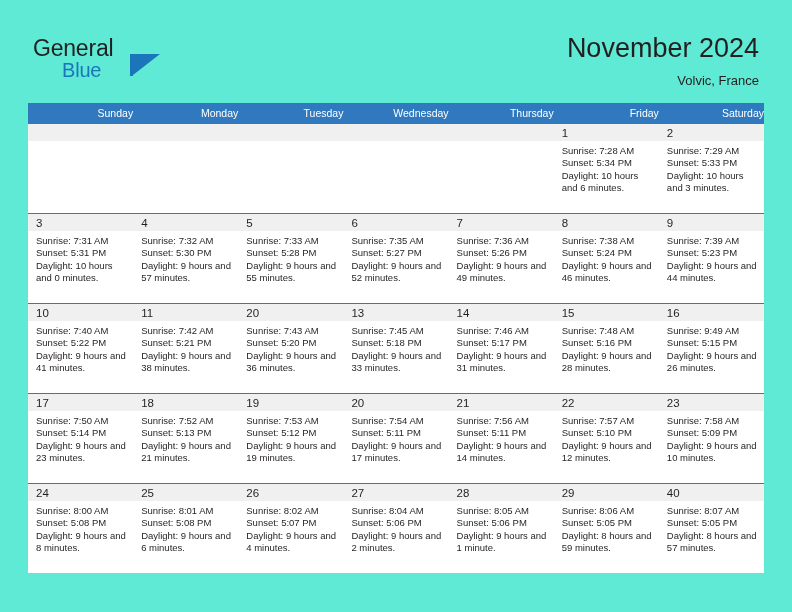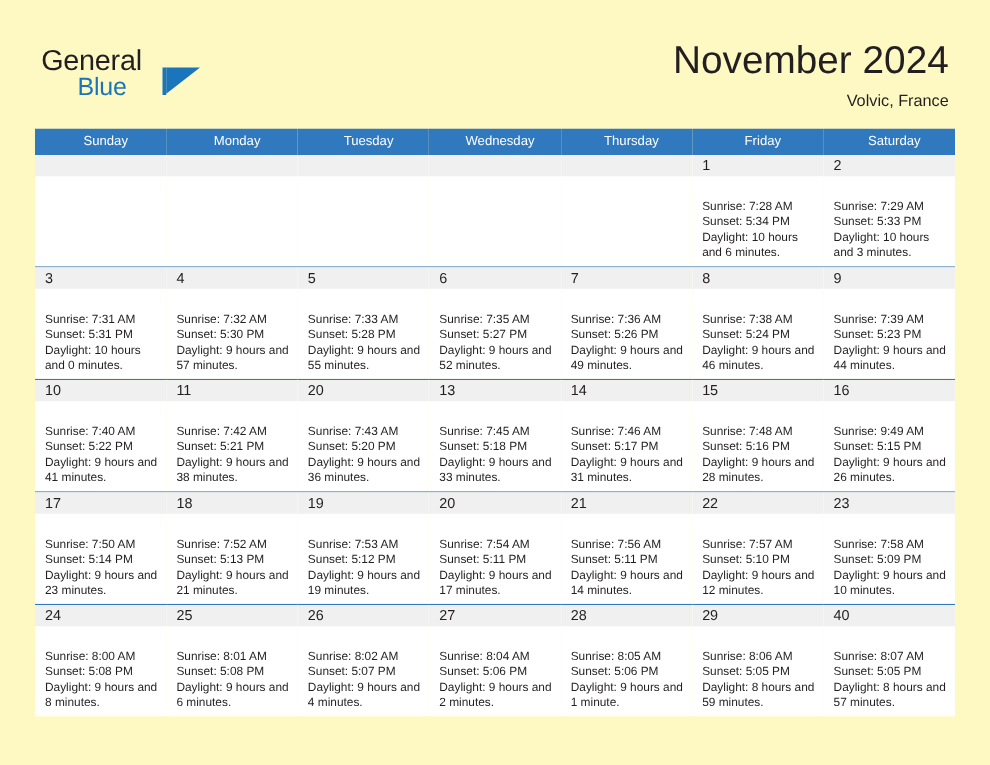"General" #page { background: #fef9c3 -> #5eead4 }
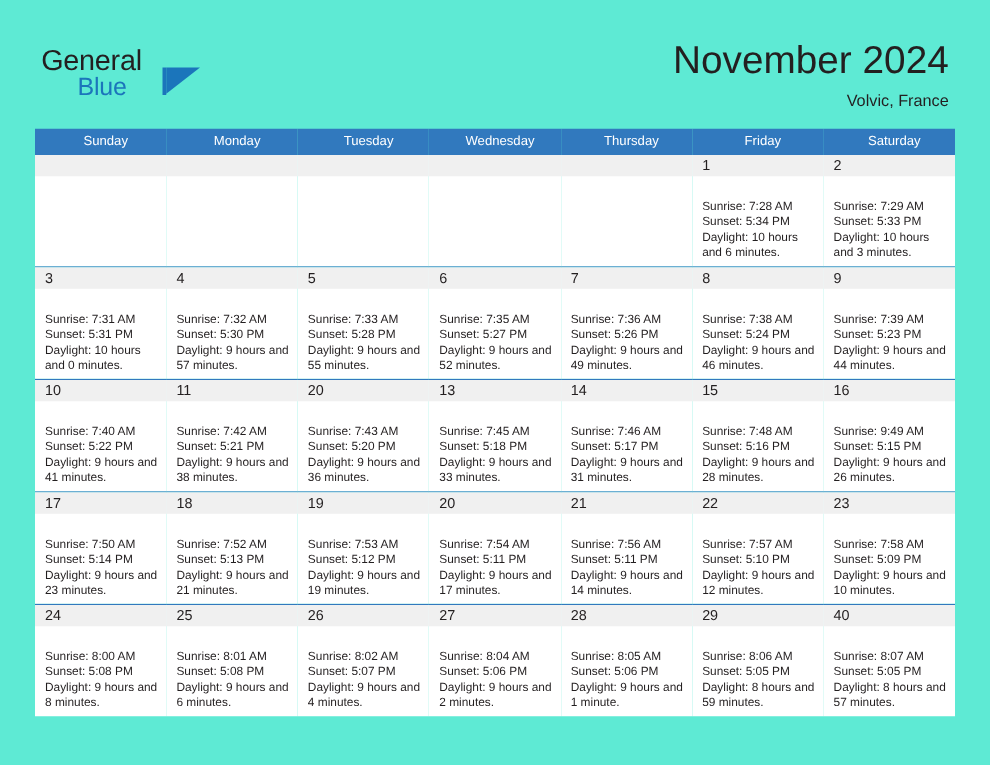"November 2024" .cal-title { font-size: 31px -> 27px }
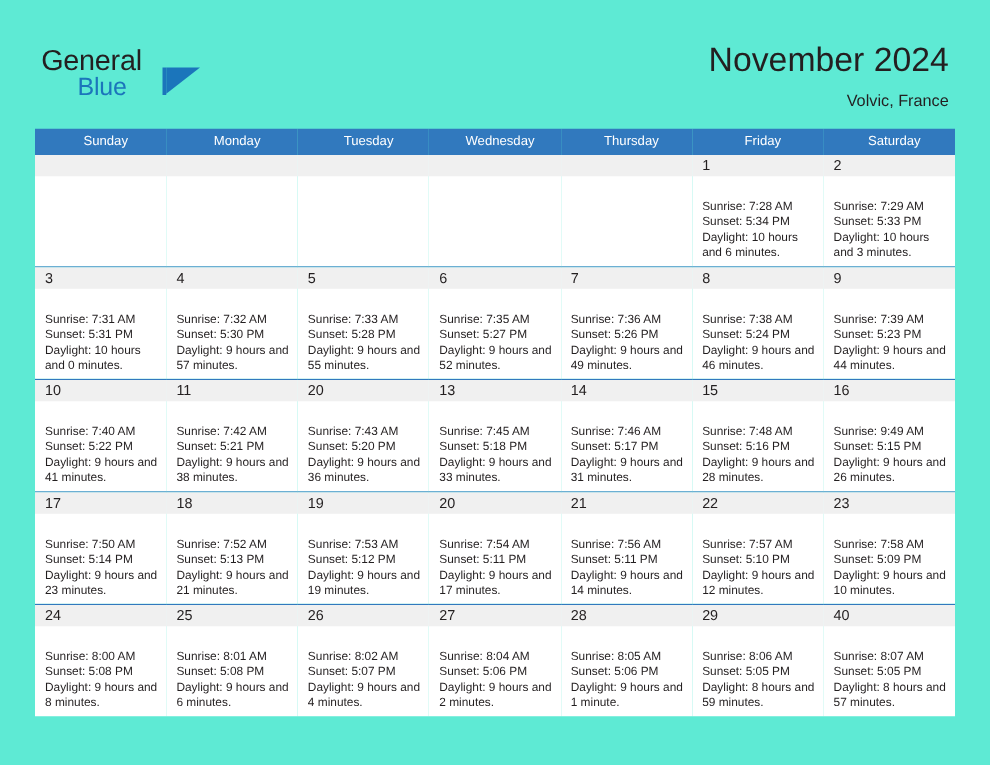"Sunday" .calendar th { text-align: center -> right }
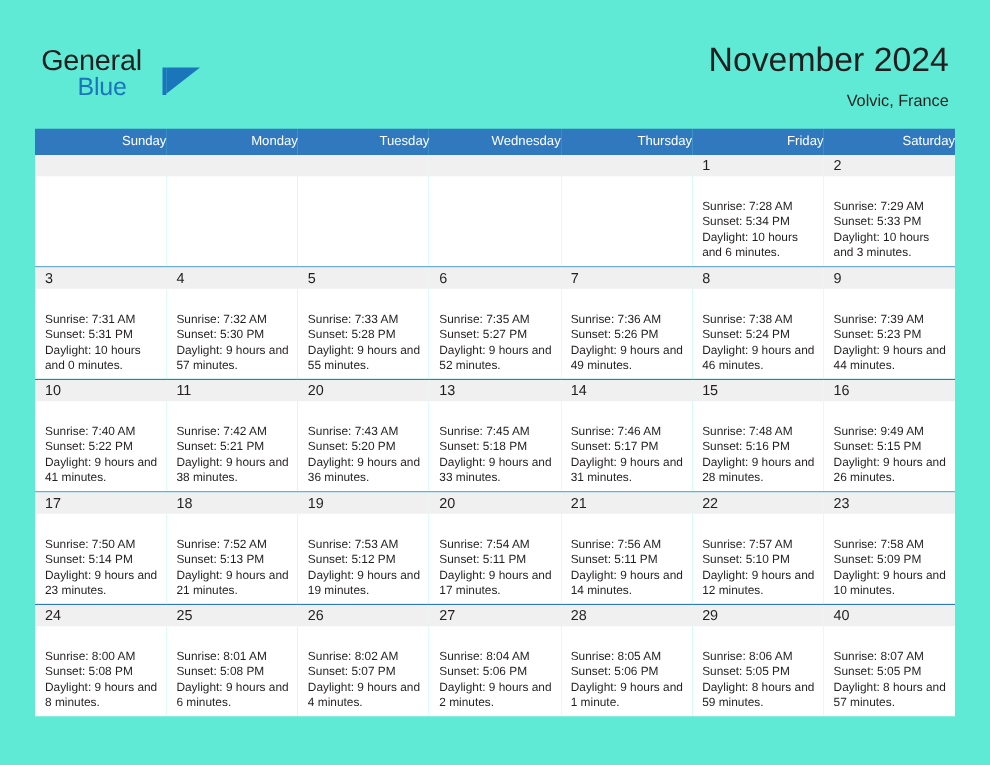"Sunrise: 7:28 AM" .cell-body { margin-top: 15px -> none }
